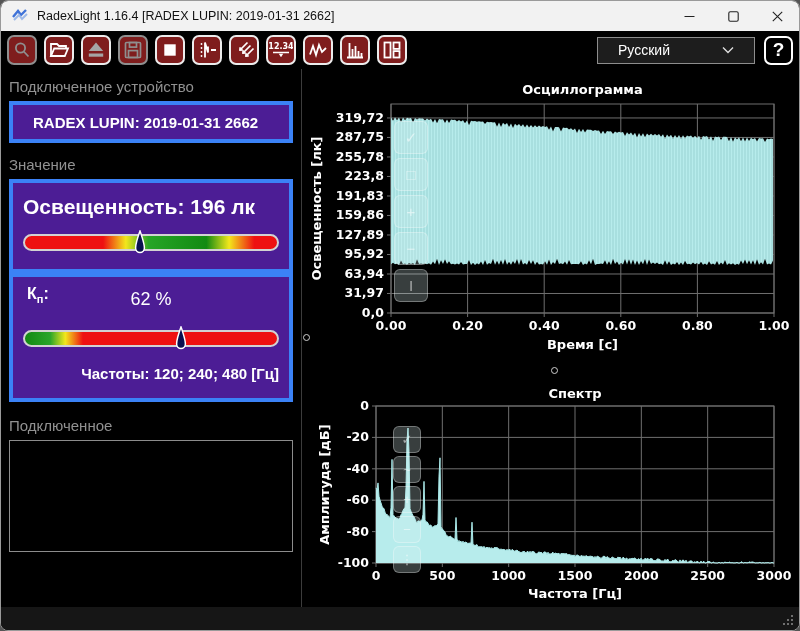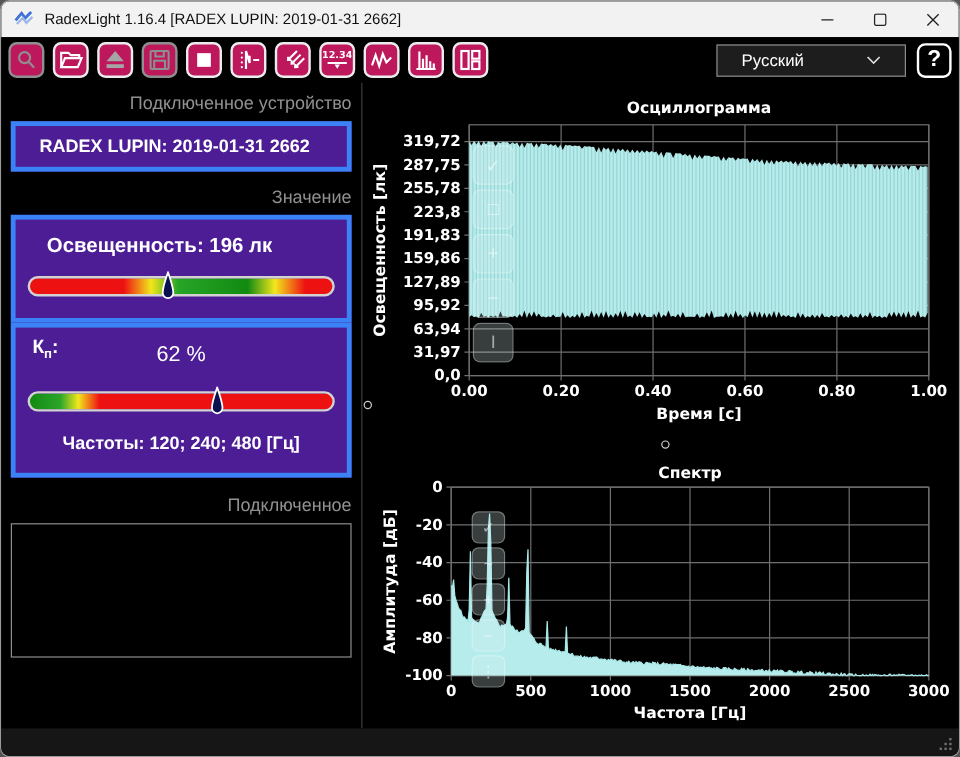"12.34" .tb-btn { background: #be185d -> #7f1d1d }
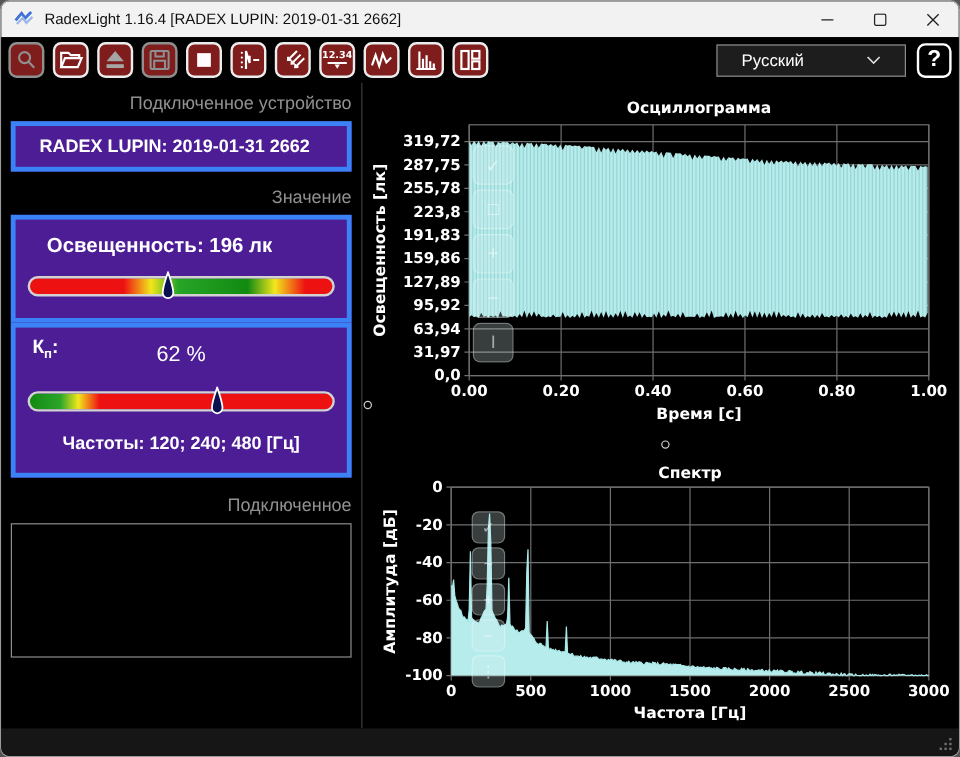"Подключенное устройство" .section-heading { text-align: right -> none }
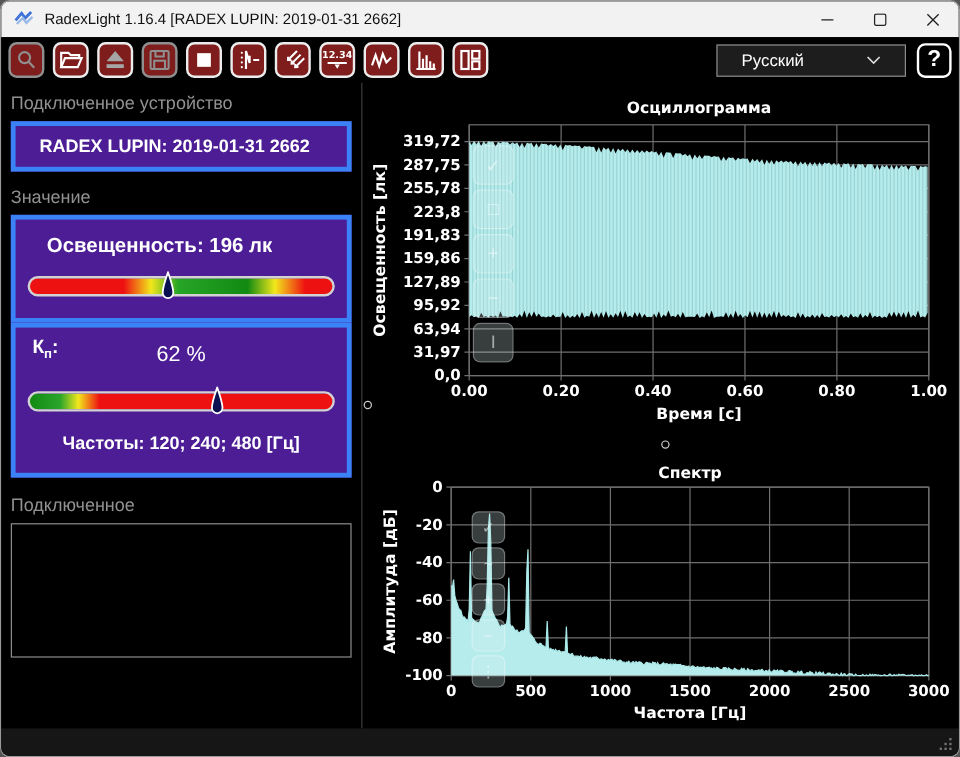"Освещенность: 196 лк" .value-label { font-size: 17px -> 21px; margin-left: 16px -> 0 }
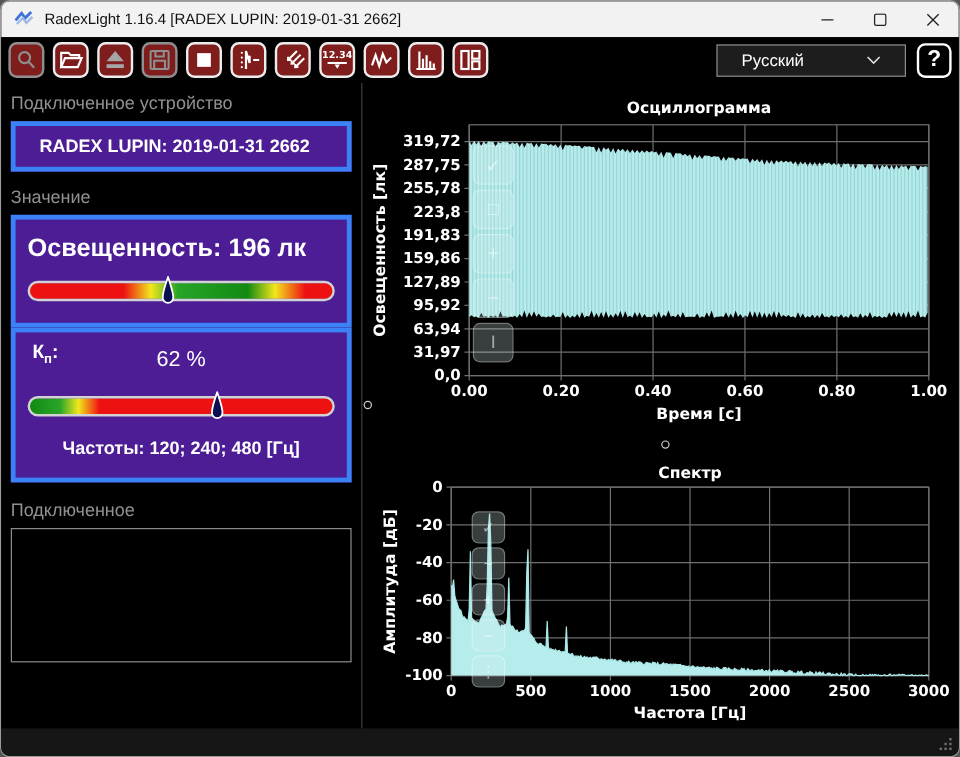"Частоты: 120; 240; 480 [Гц]" .freq-label { text-align: center -> right }
